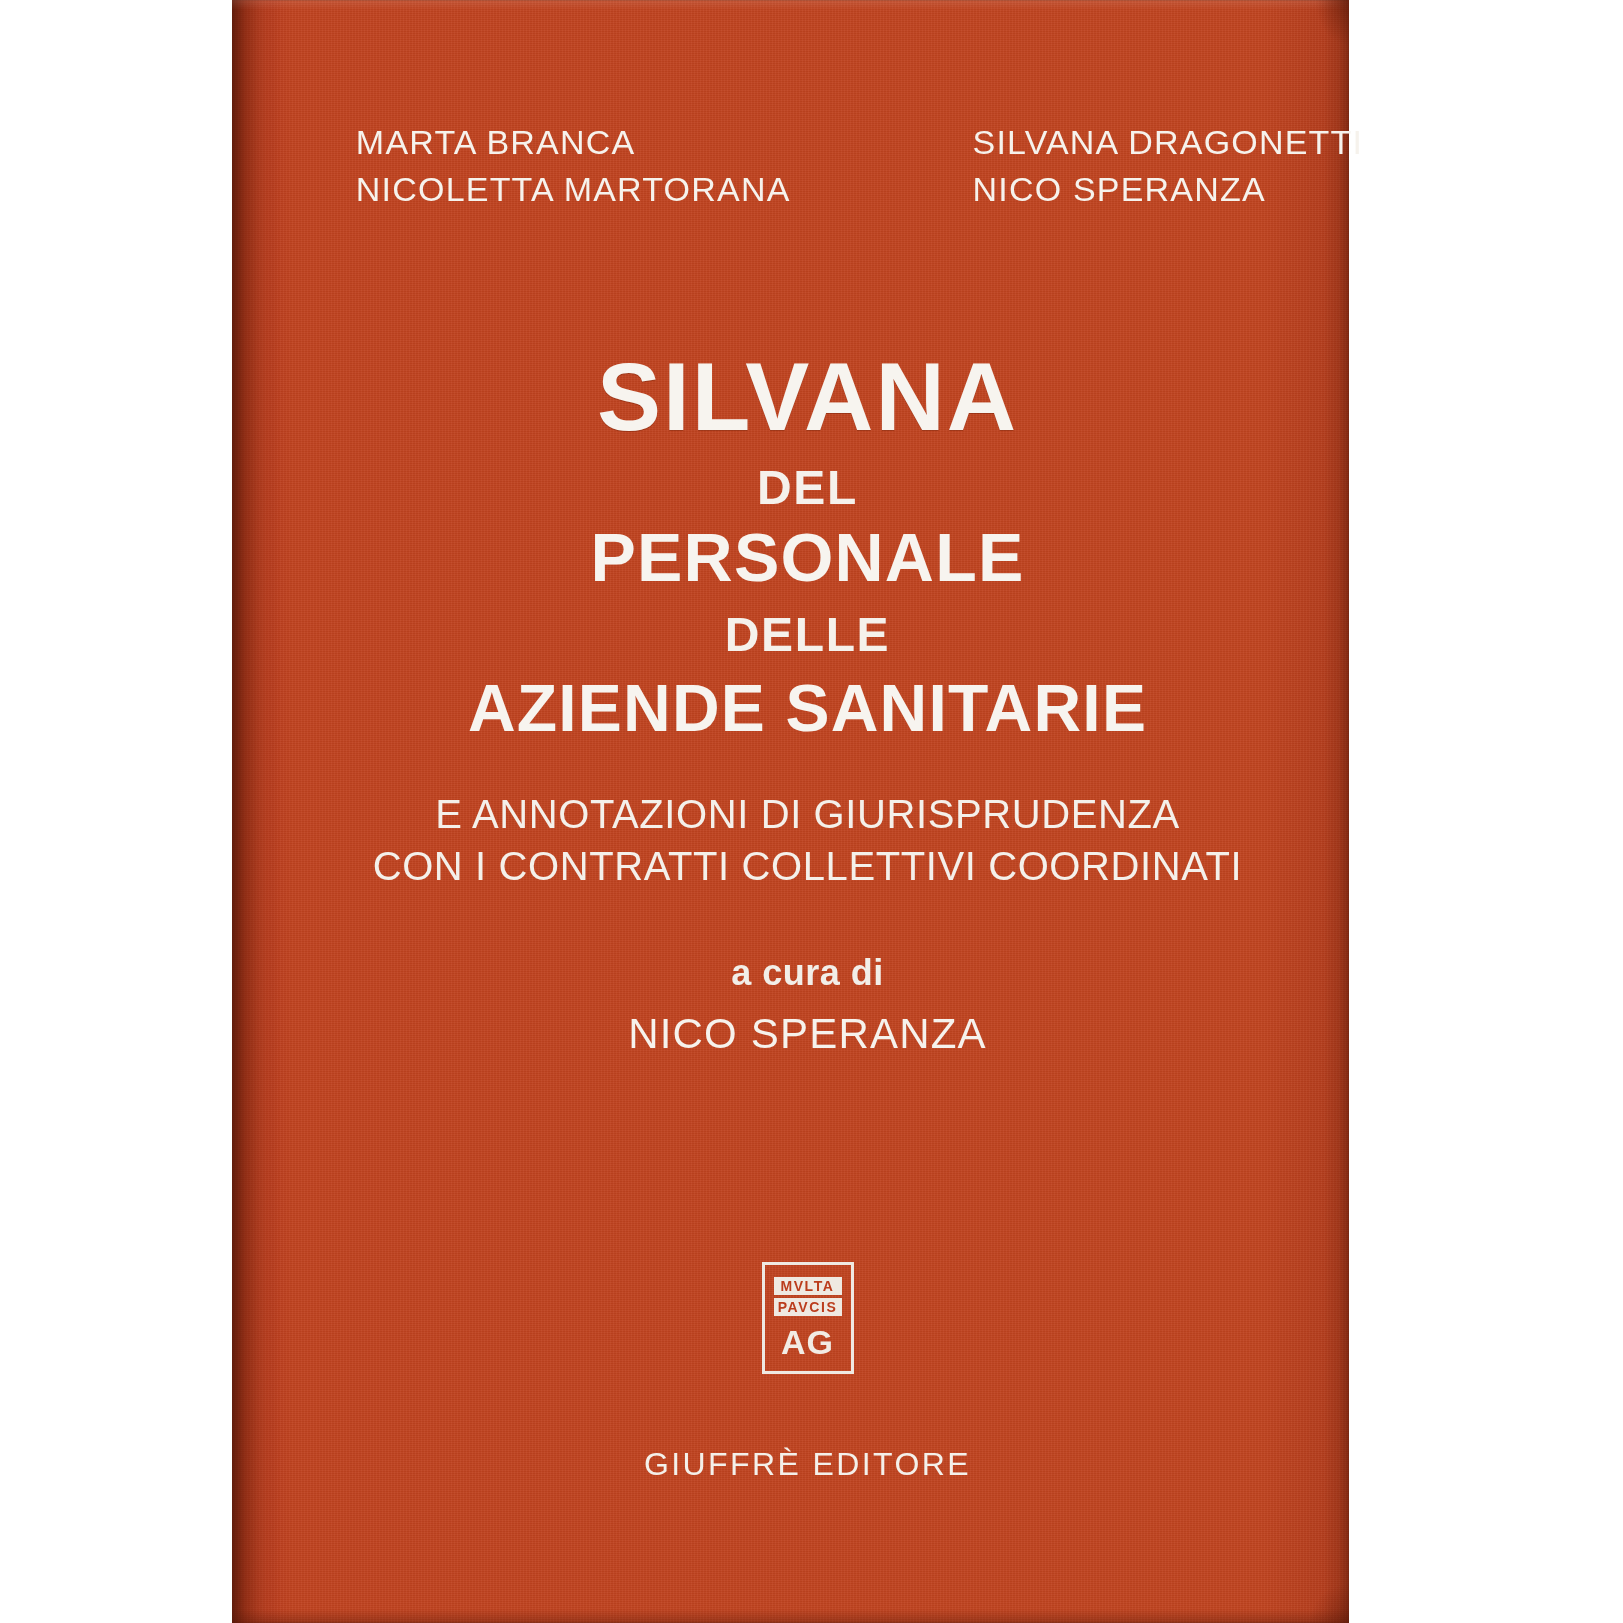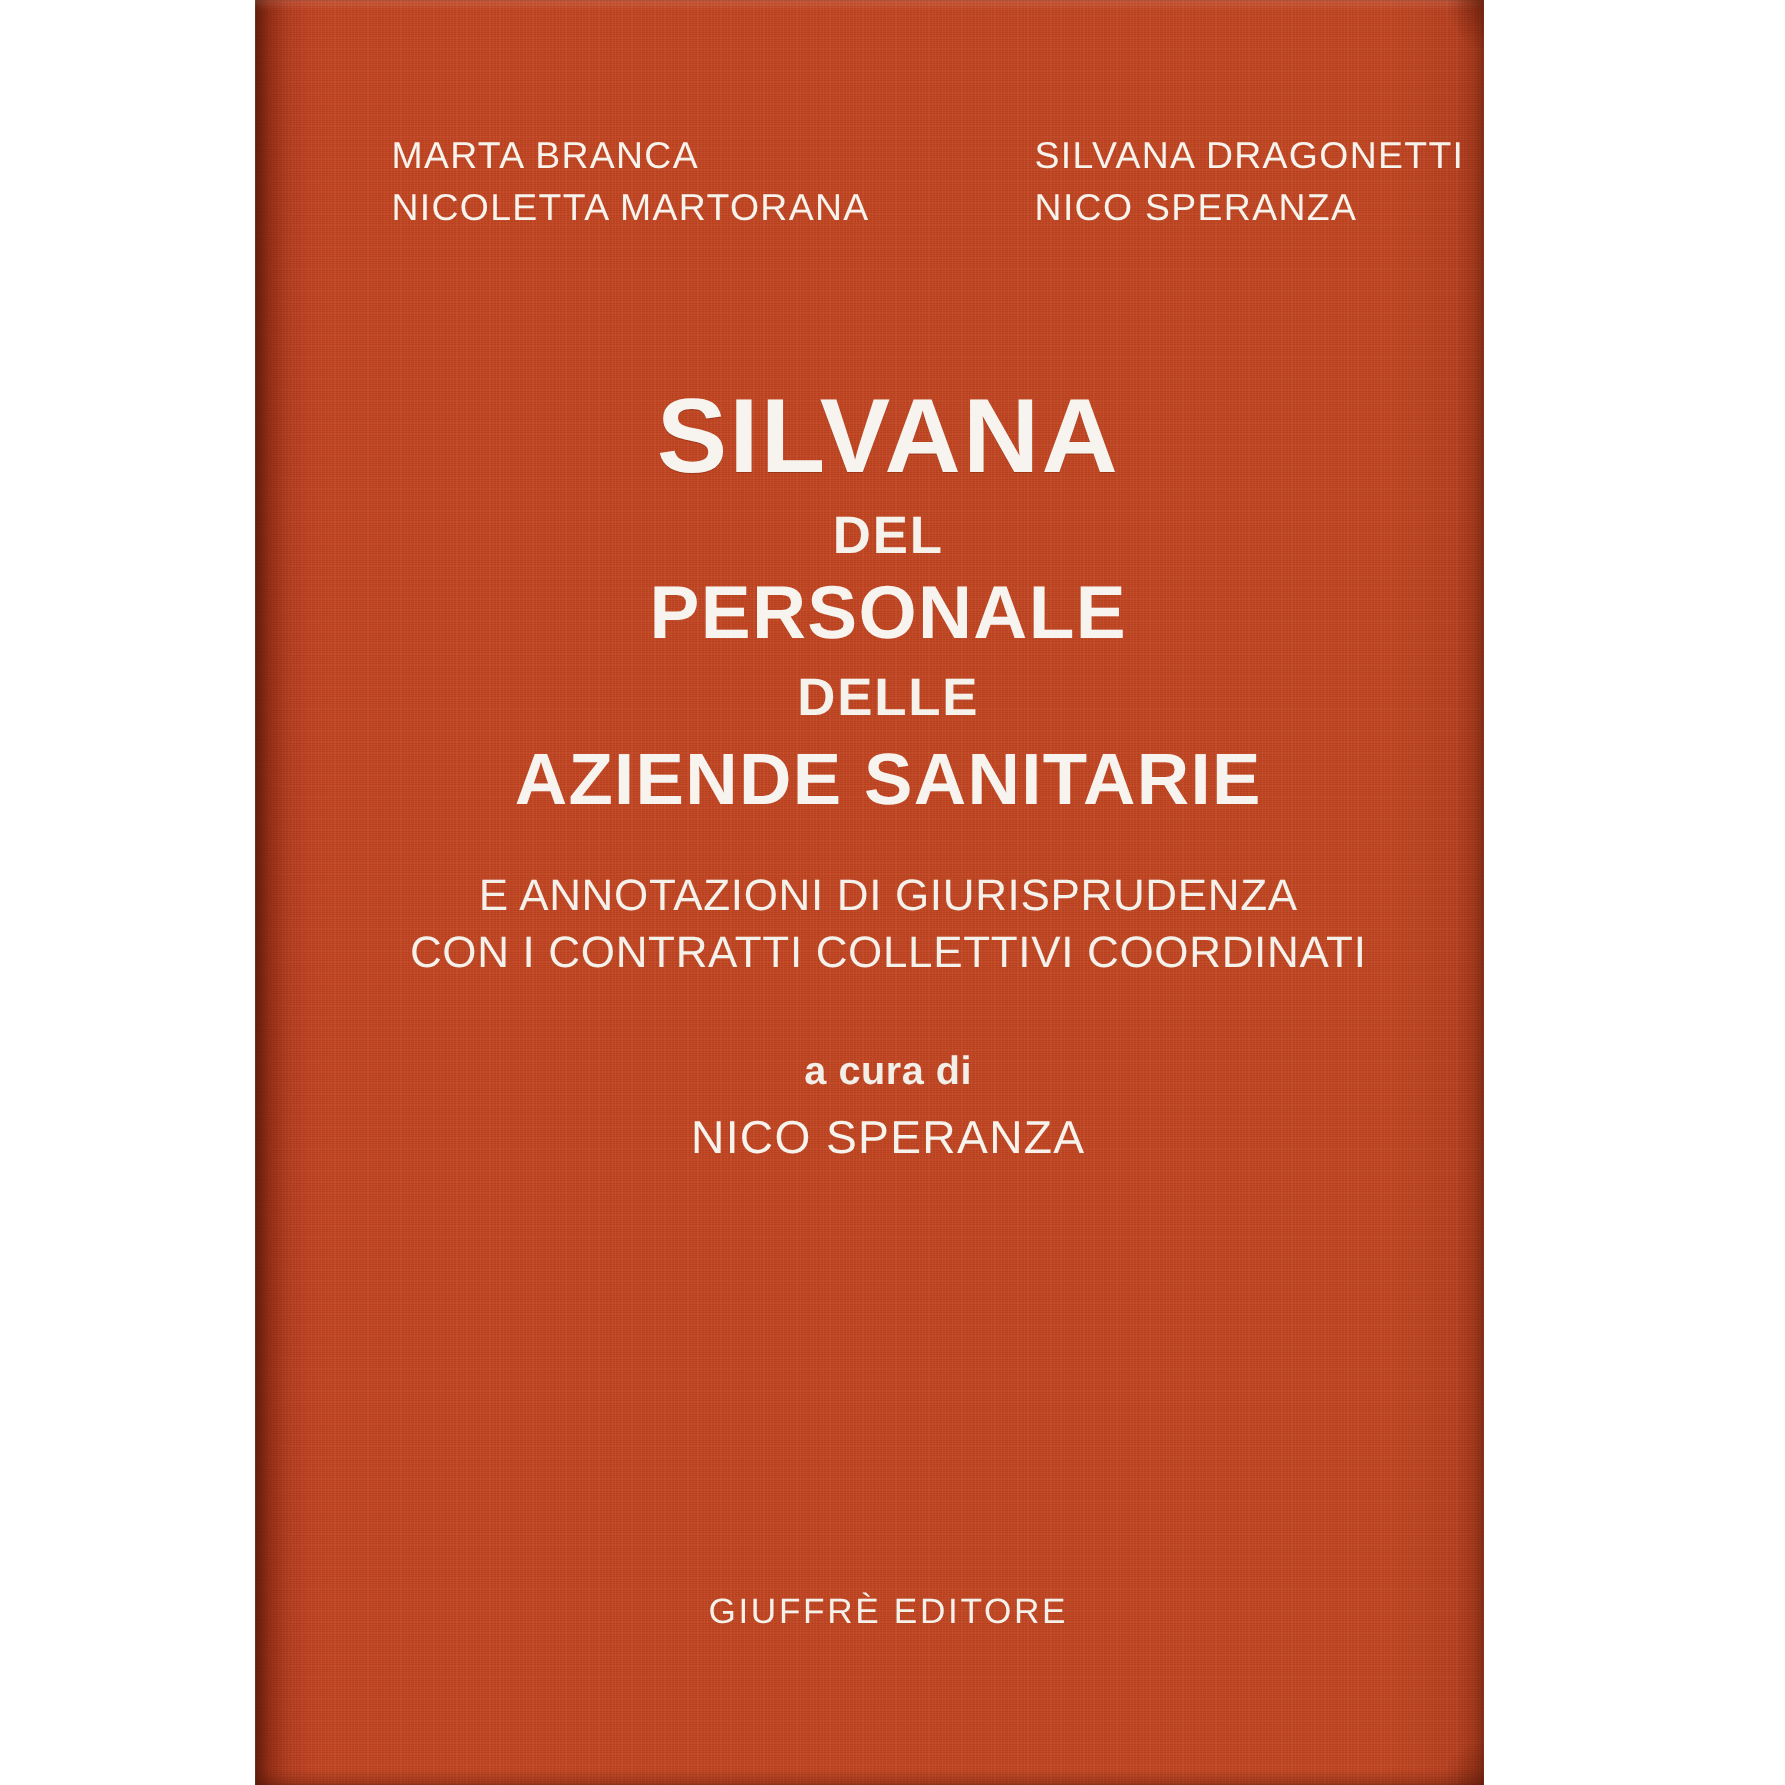"MARTA BRANCA" .author { margin-left: none -> 32px }
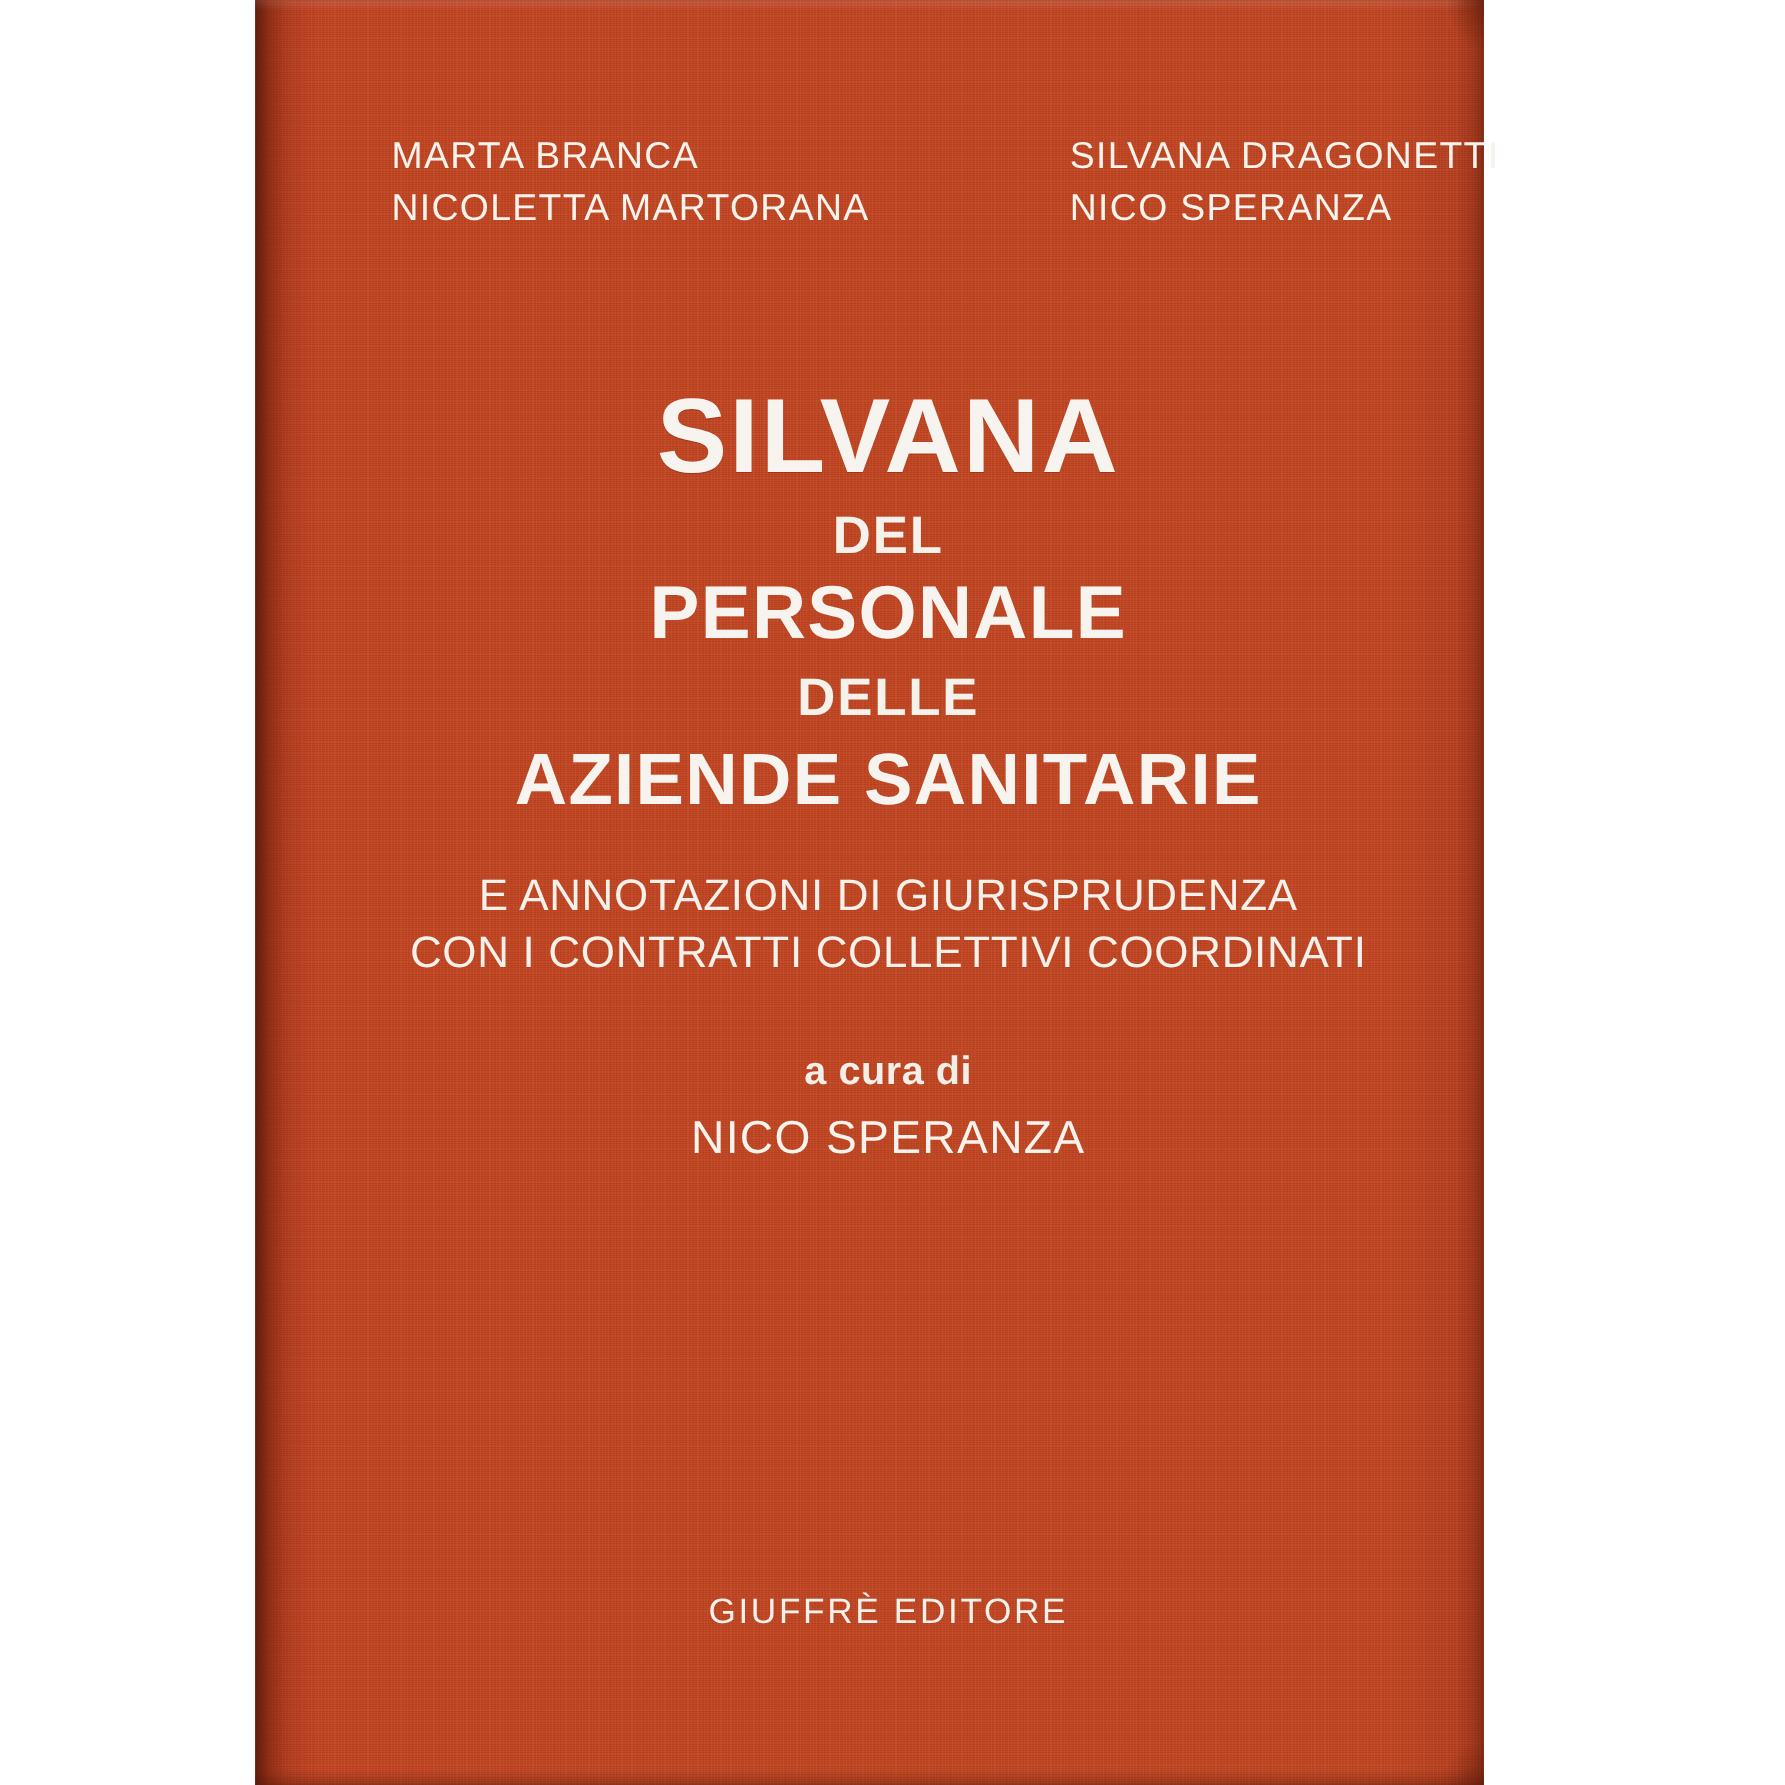"MVLTA" div.logo-wrap { html: none -> <div> <div> <div>MVLTA</div> <div>PAVCIS</div> <div>AG</div> </div> </div> }
